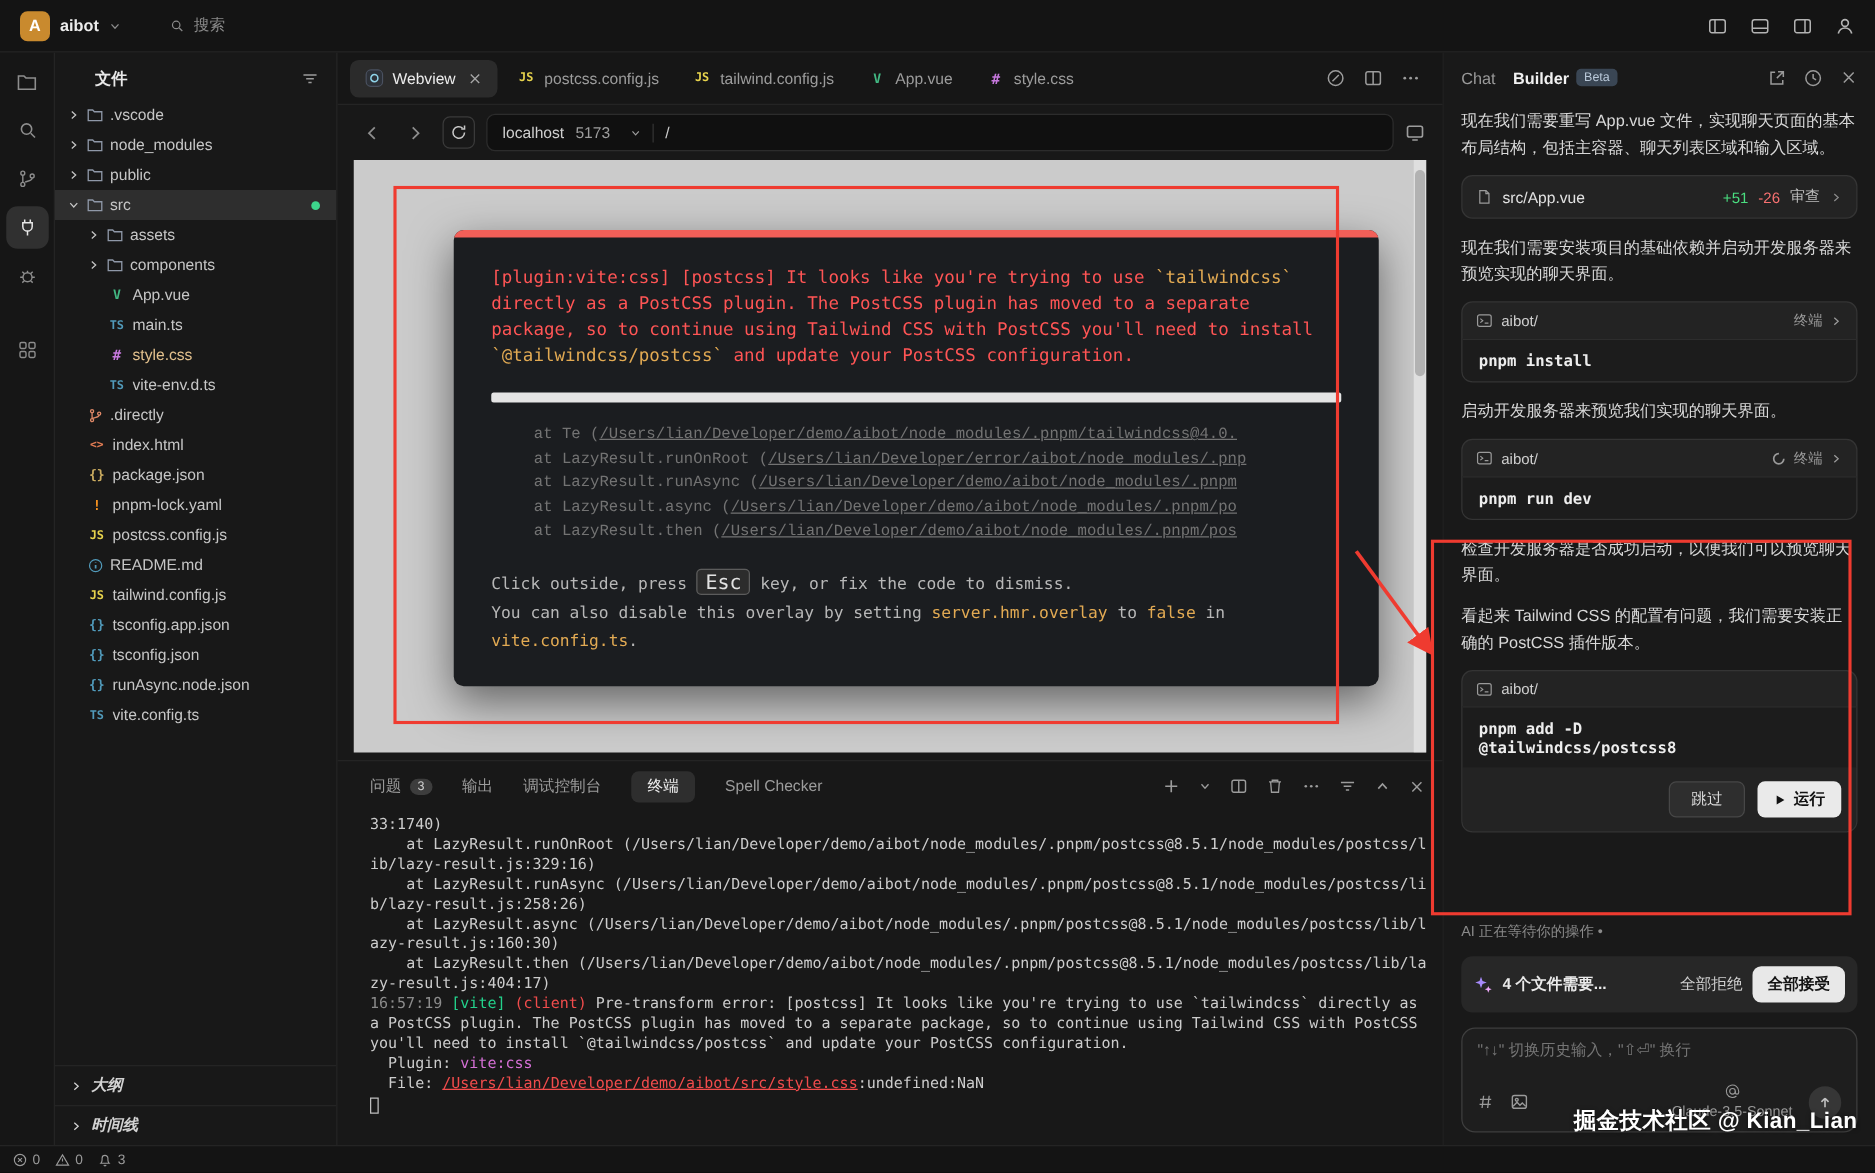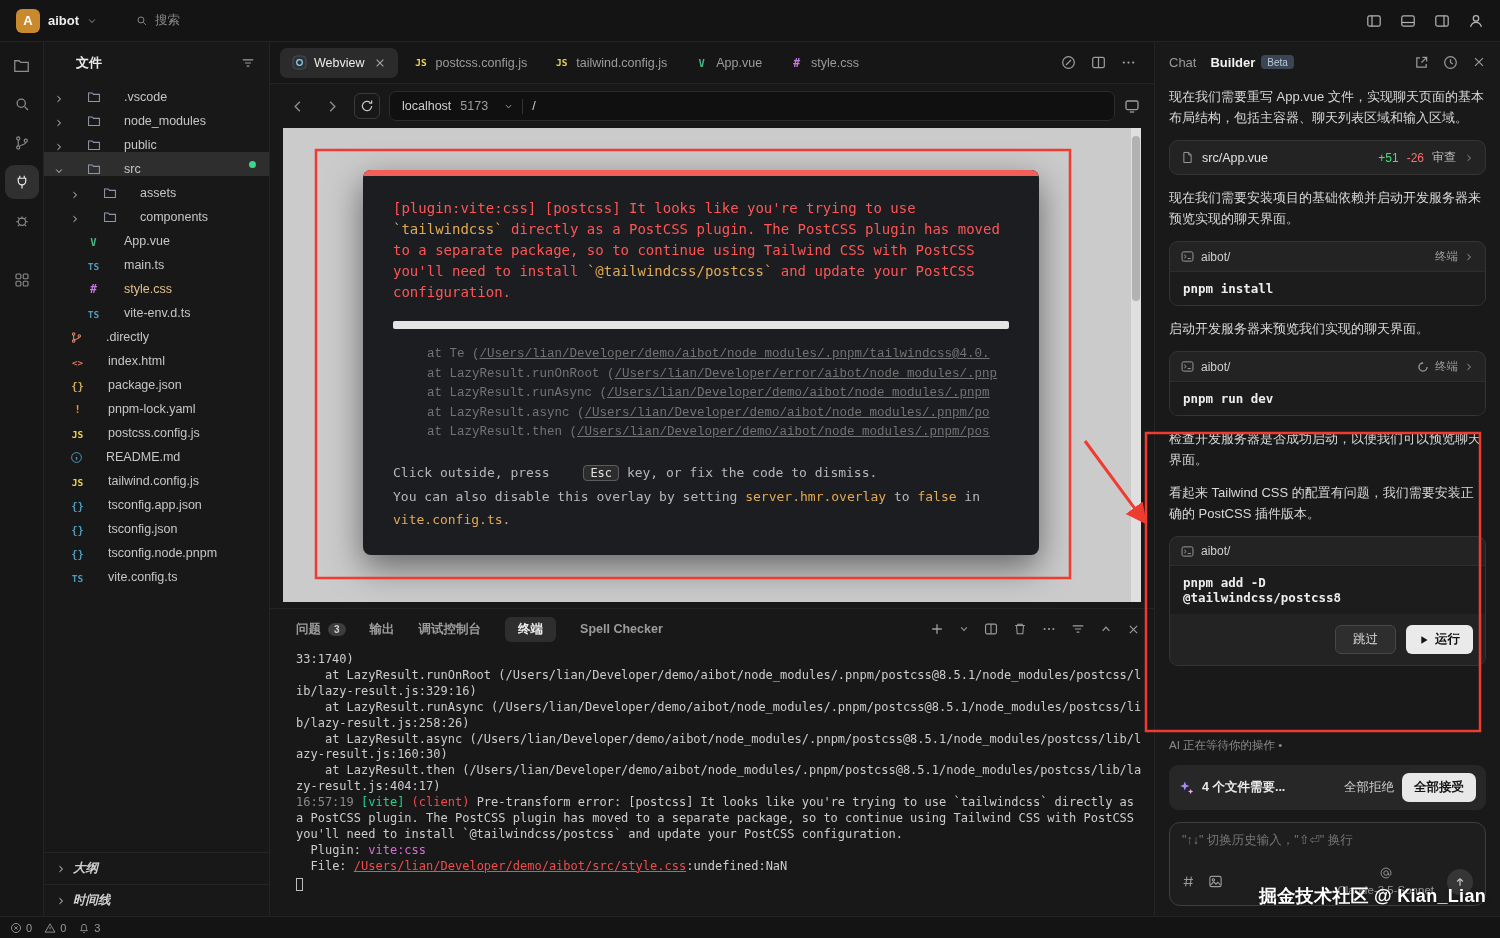".vscode" .trow { align-items: flex-end -> center; gap: 23px -> 5px }
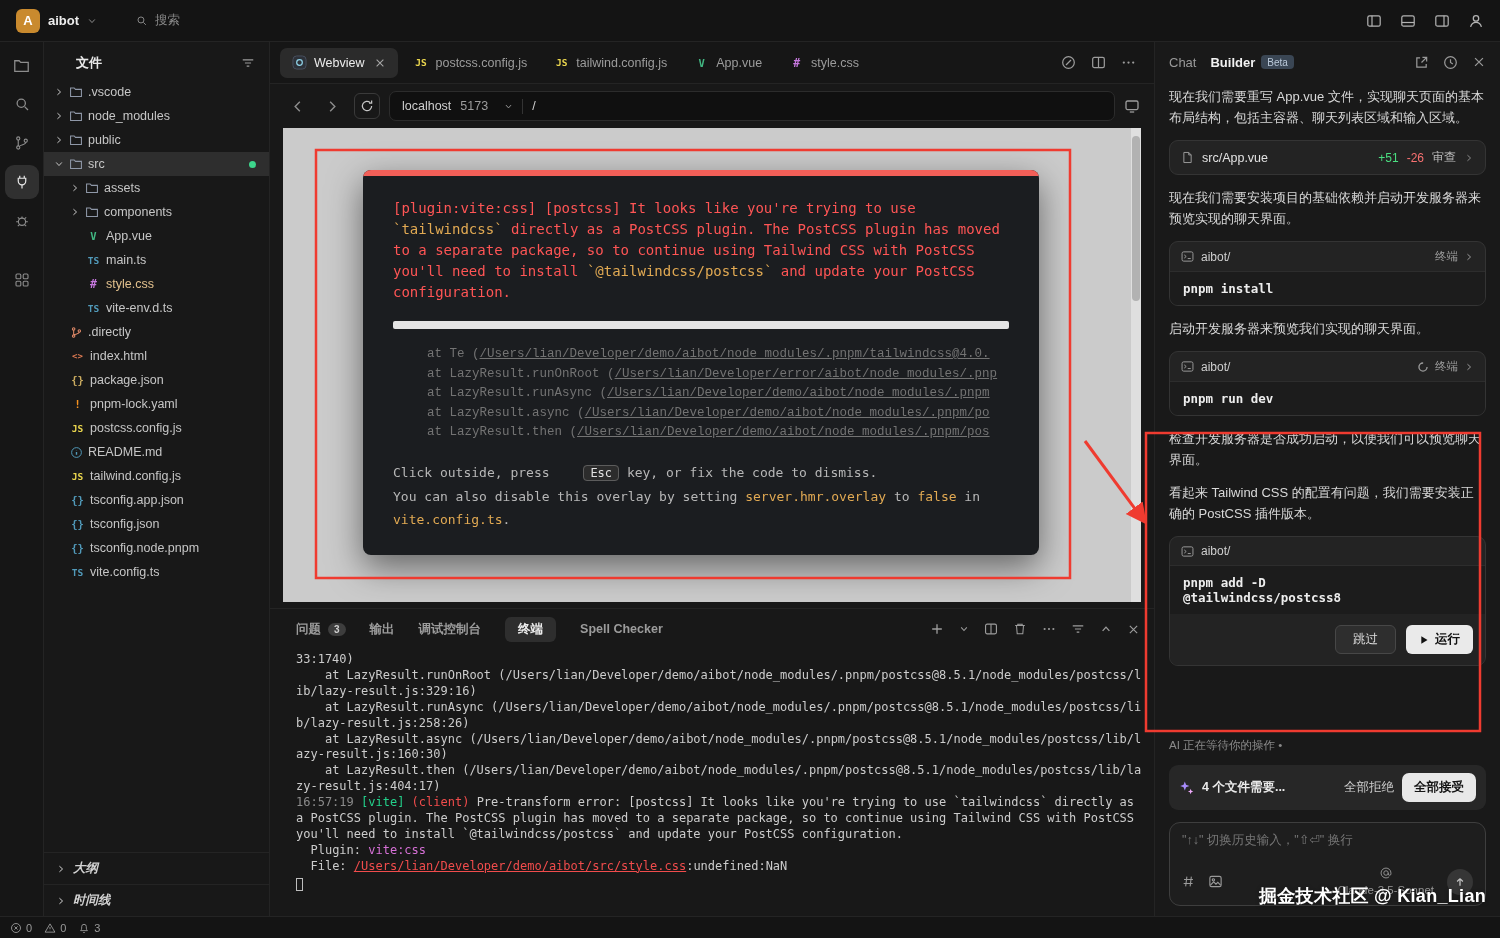"[plugin:vite:css] [postcss] It looks" .overlay { top: 42px -> 56px; width: 676px -> 740px }
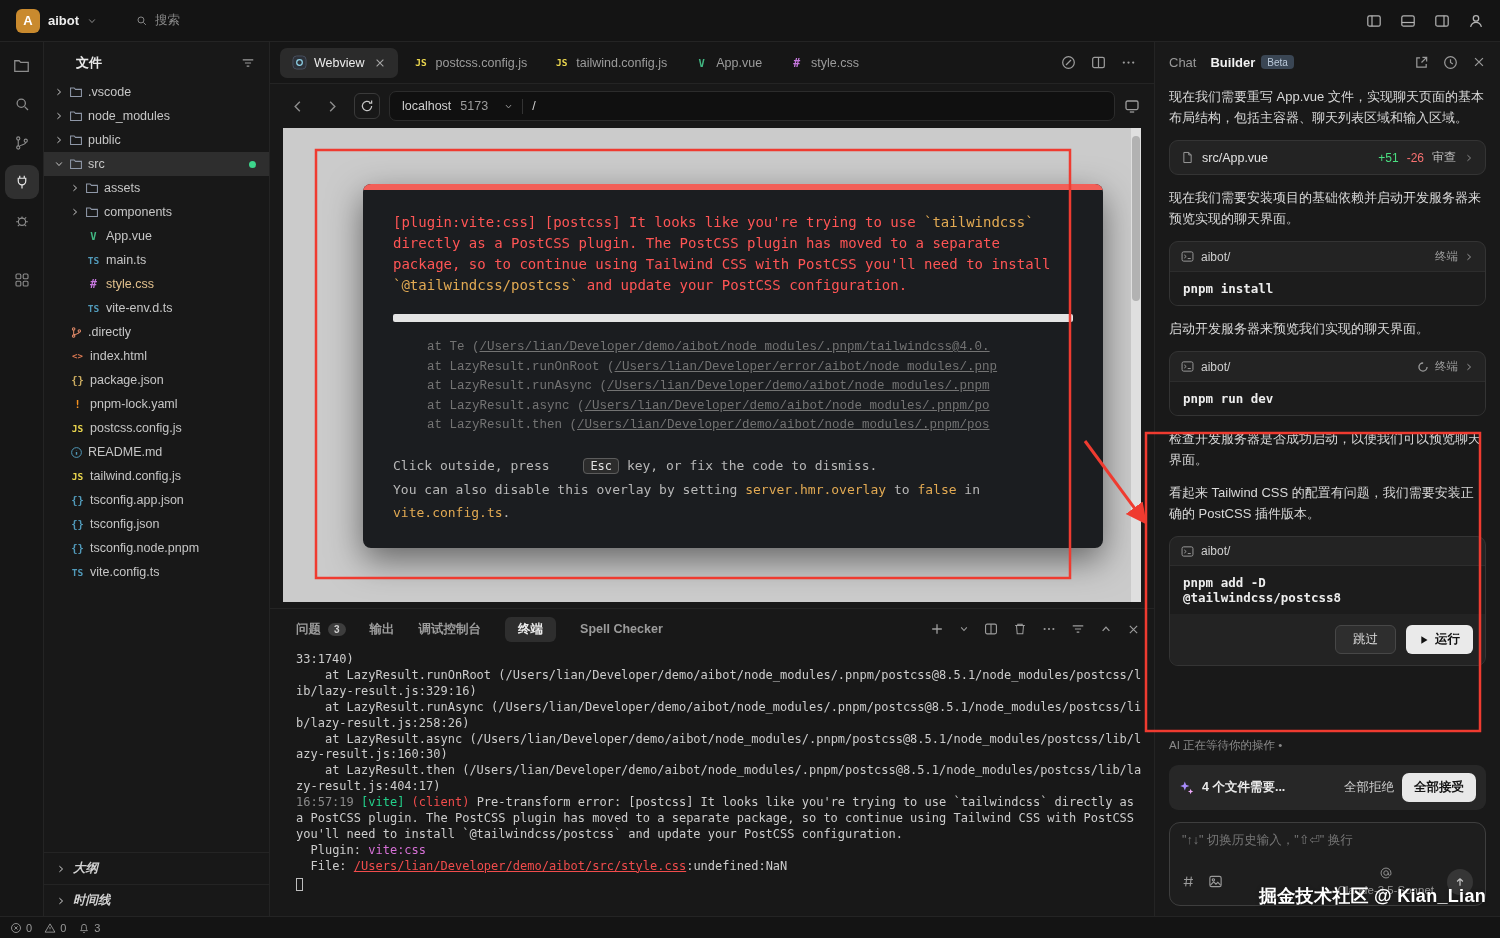"Esc" .kbd { font-size: 12px -> 16px; margin-left: 26px -> none }
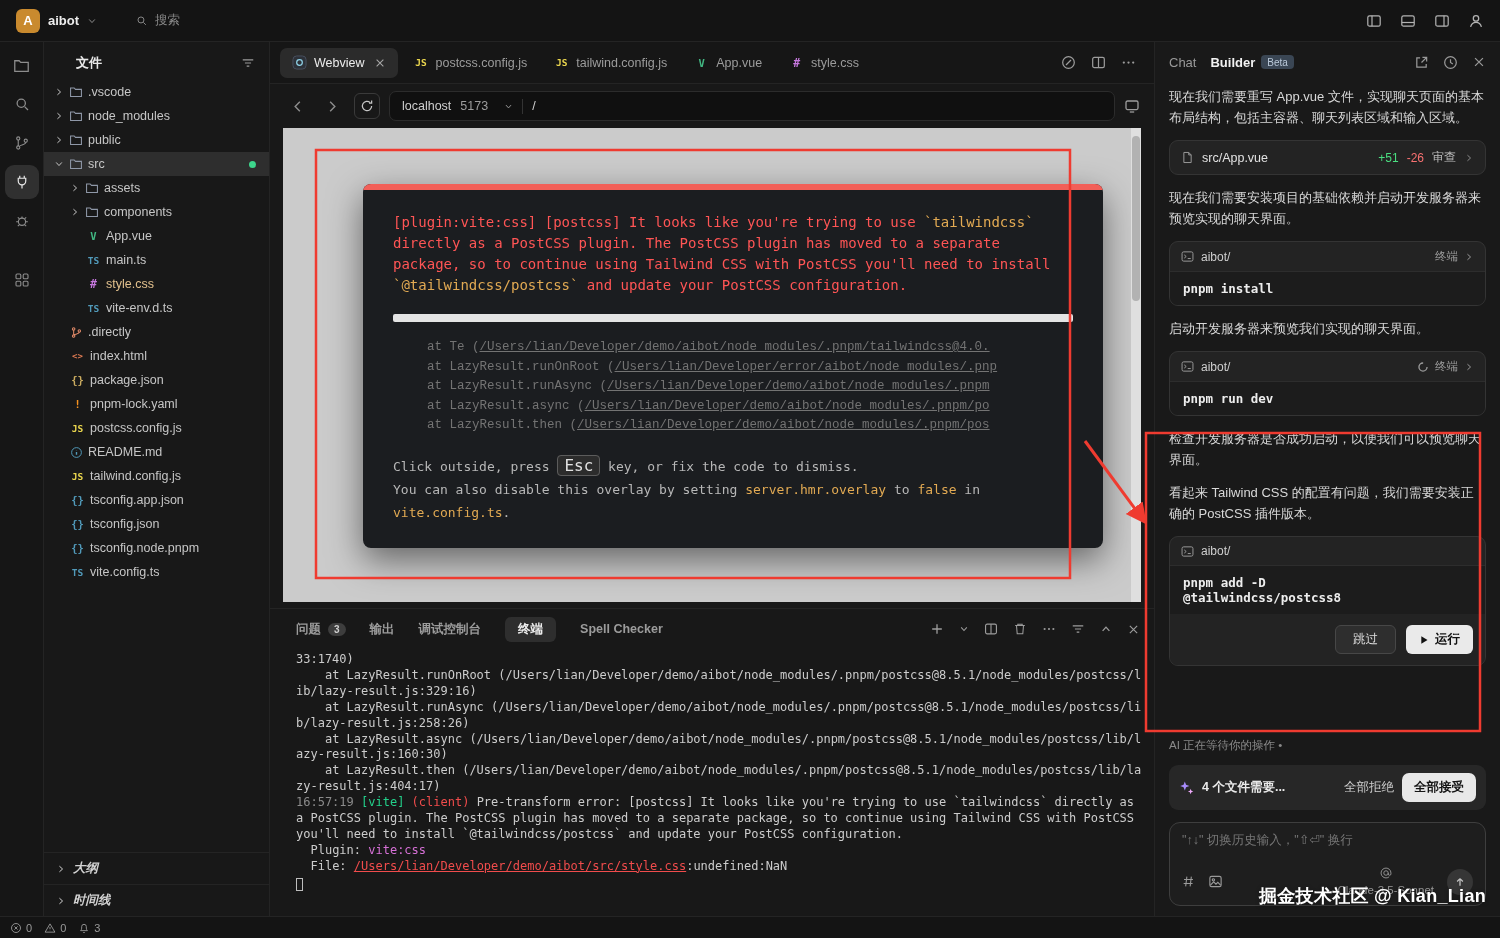"tsconfig.node.pnpm" span.tlabel { text: tsconfig.node.pnpm -> runAsync.node.json }
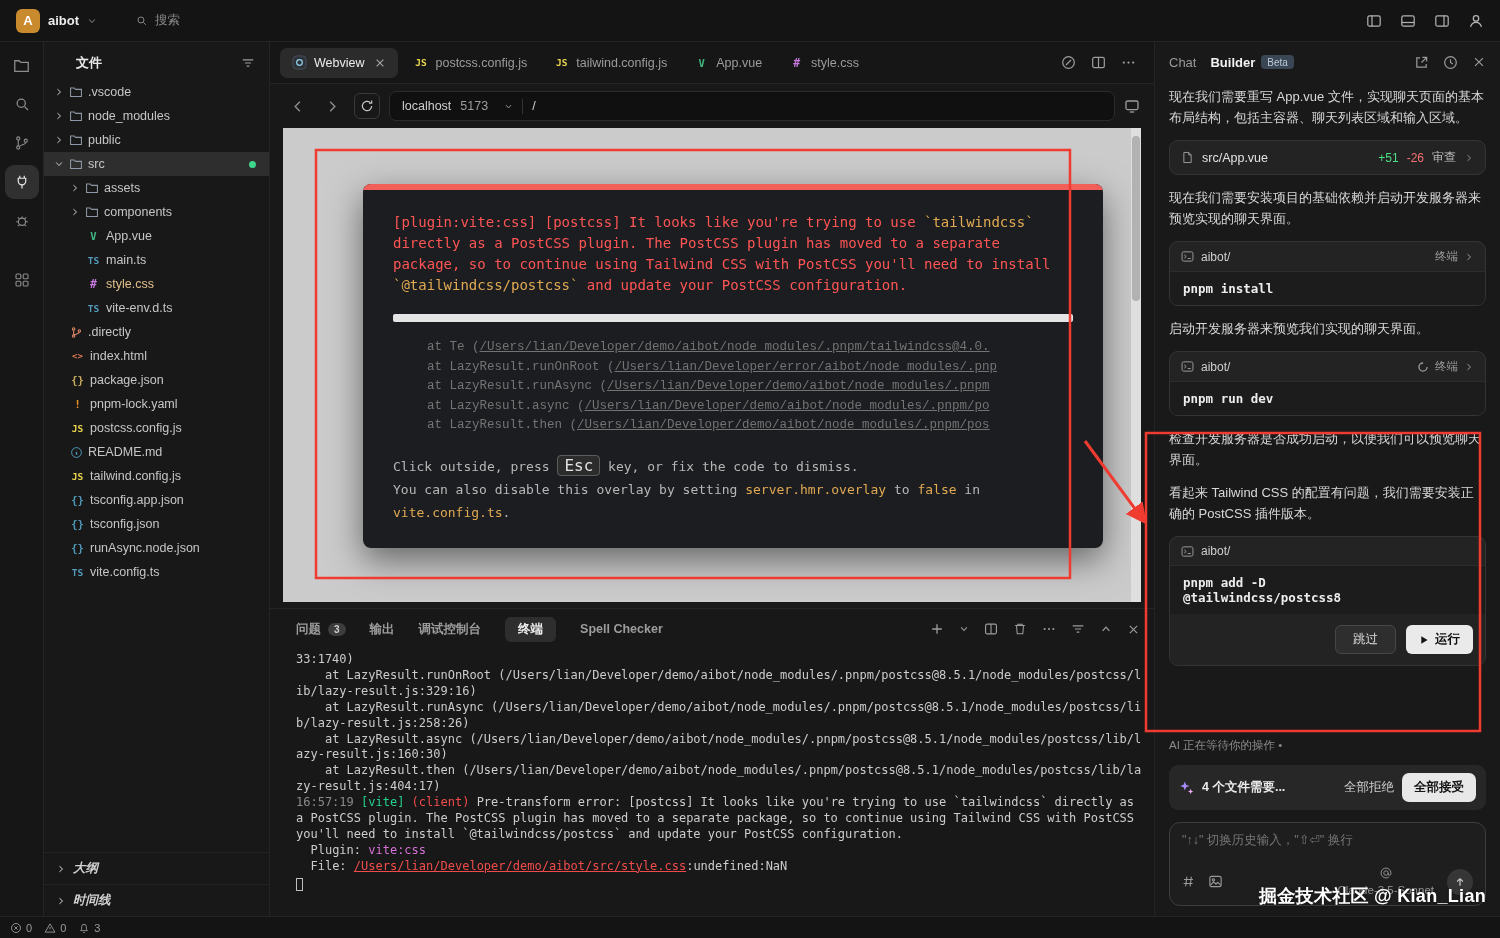"问题" .ptab { font-weight: bold -> none }
